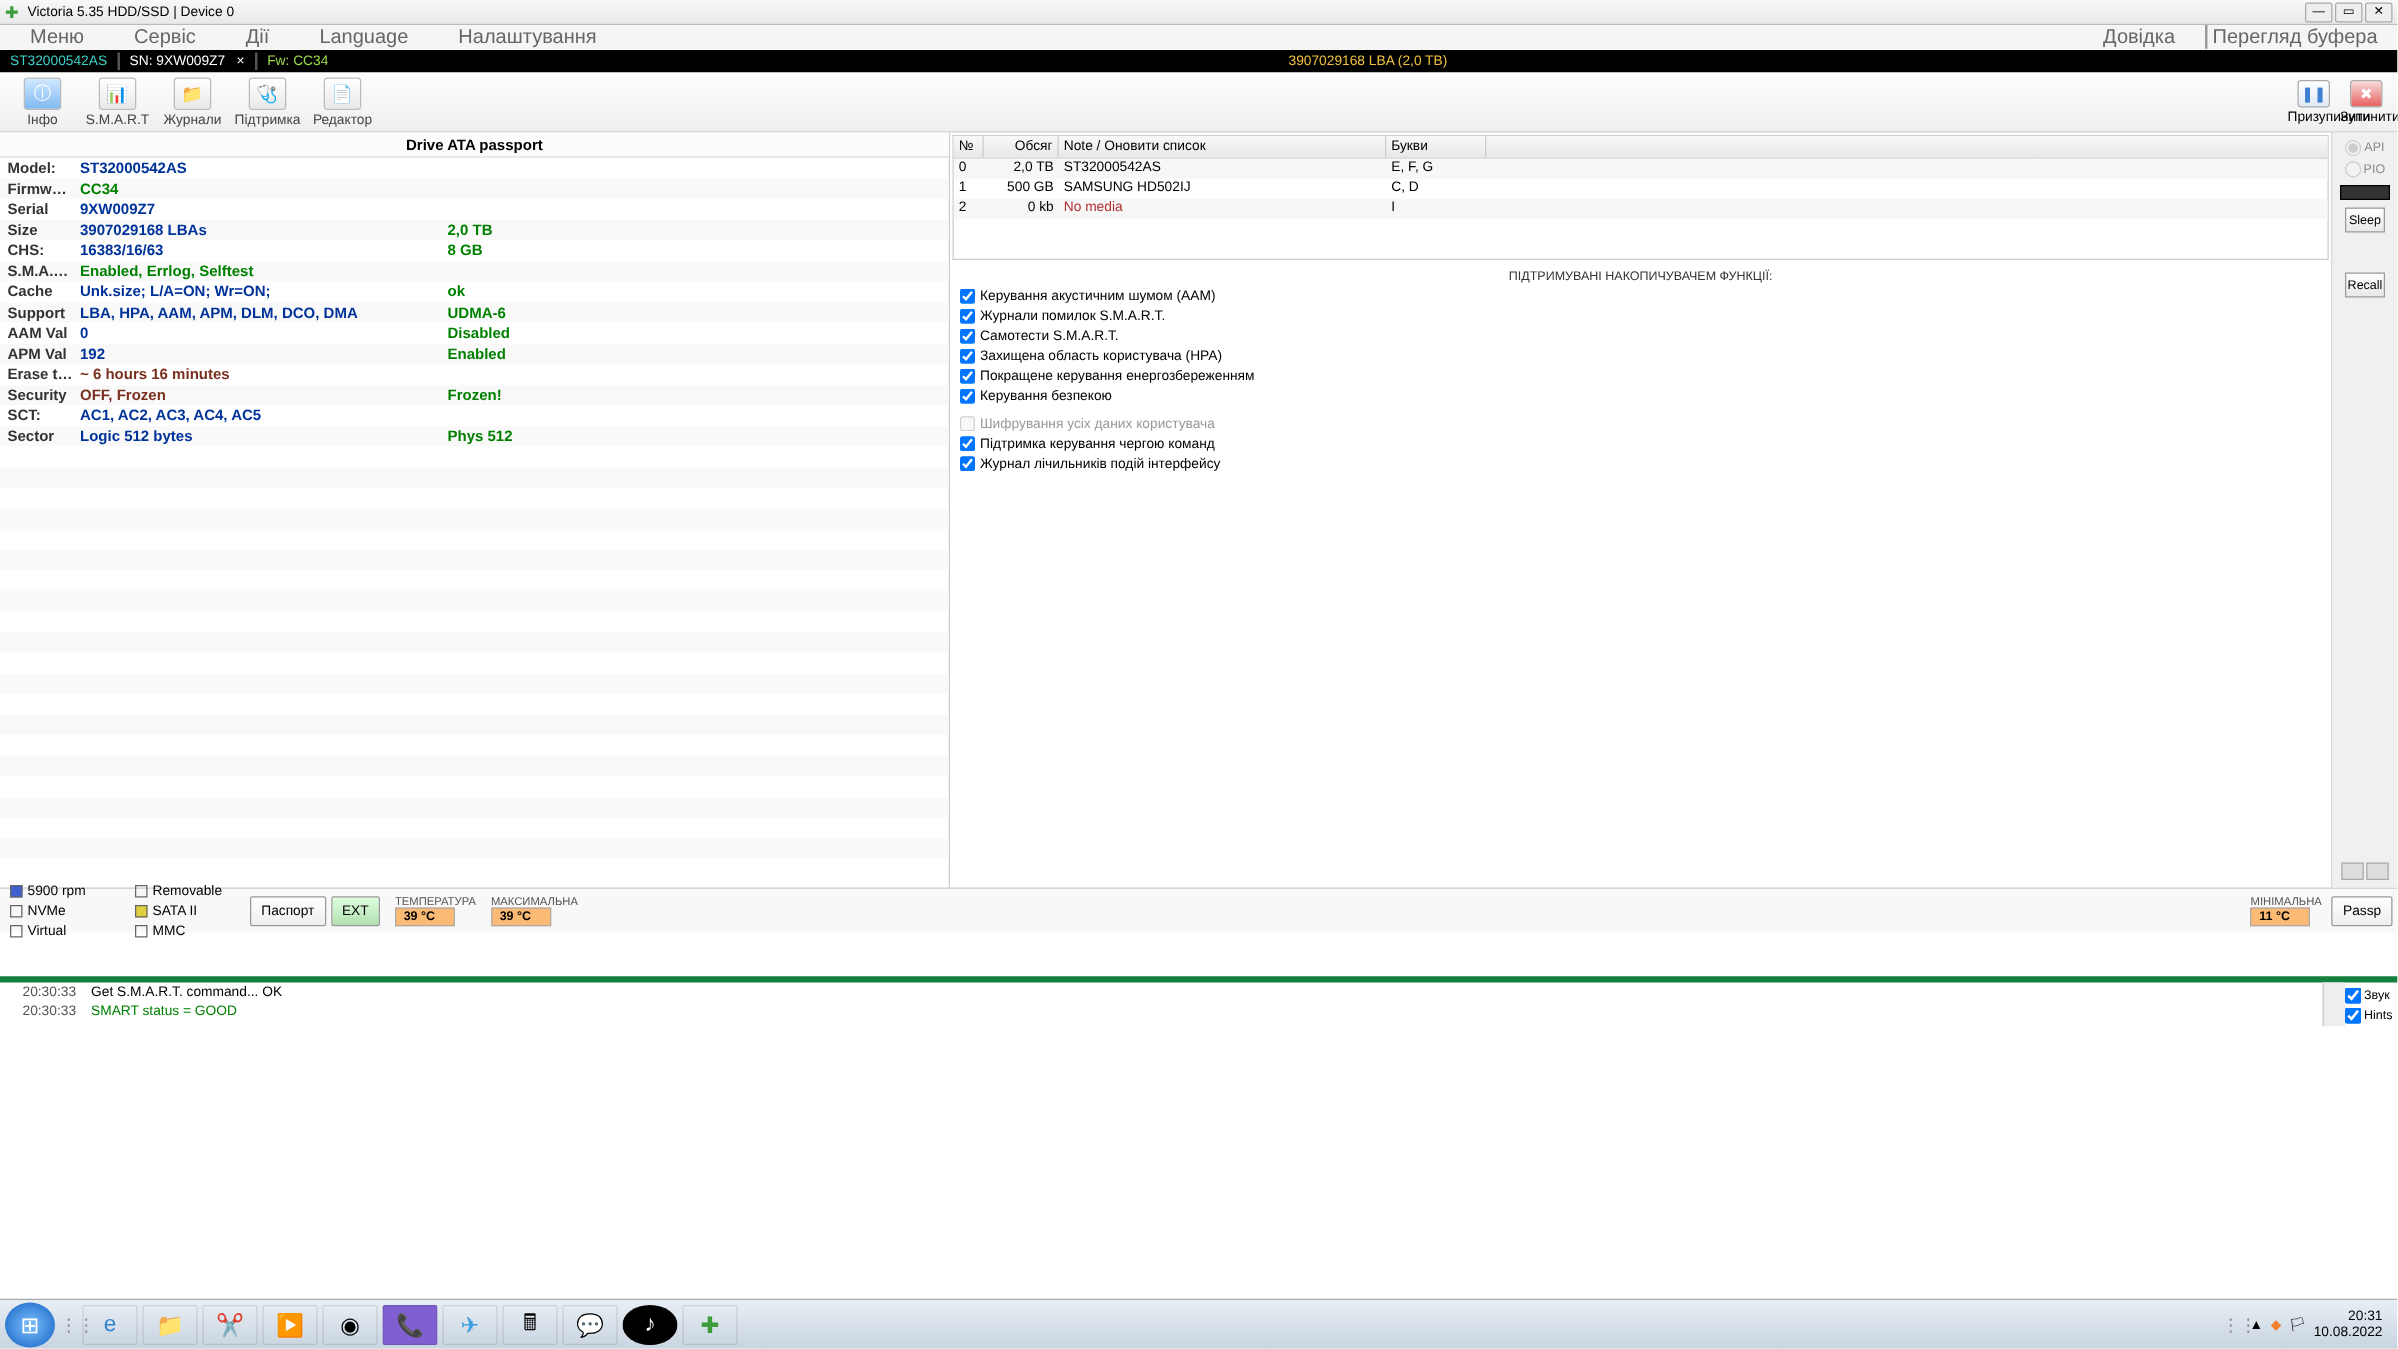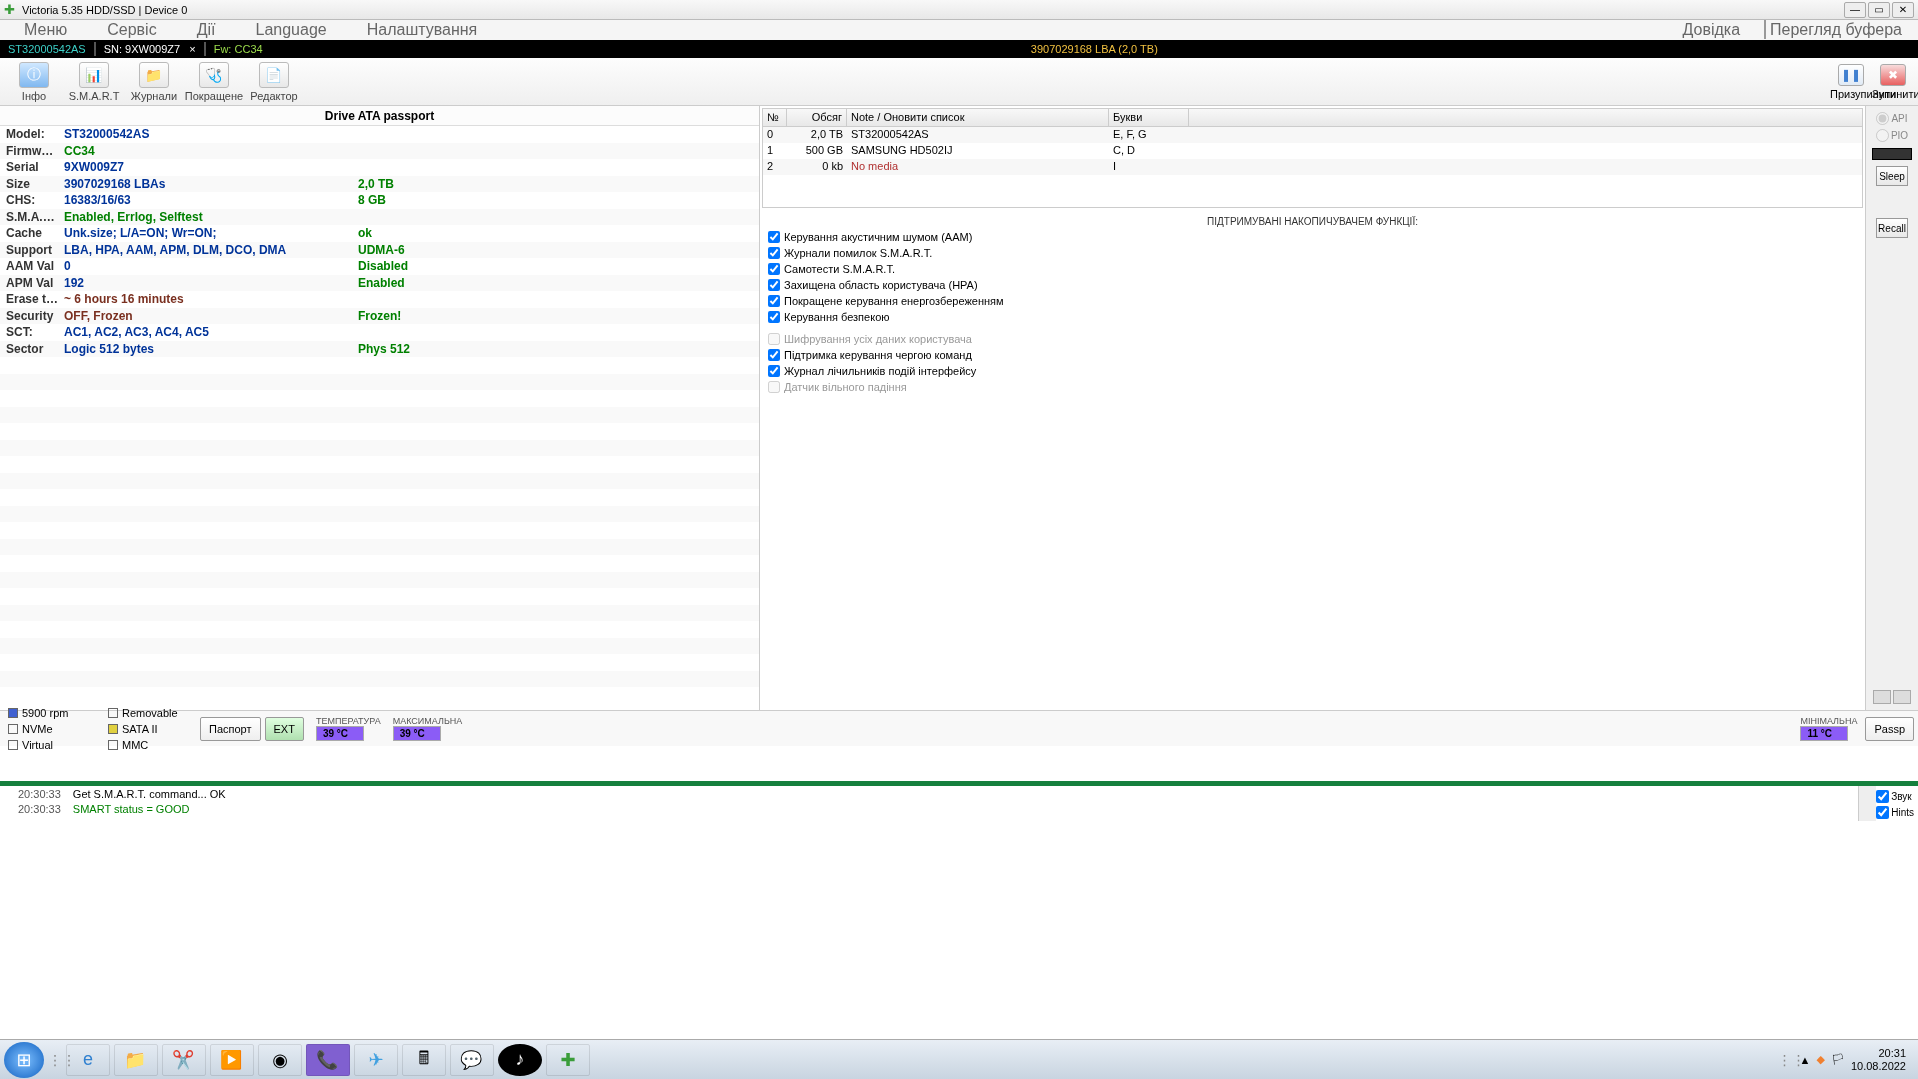"Покращене" span { text: Покращене -> Підтримка }
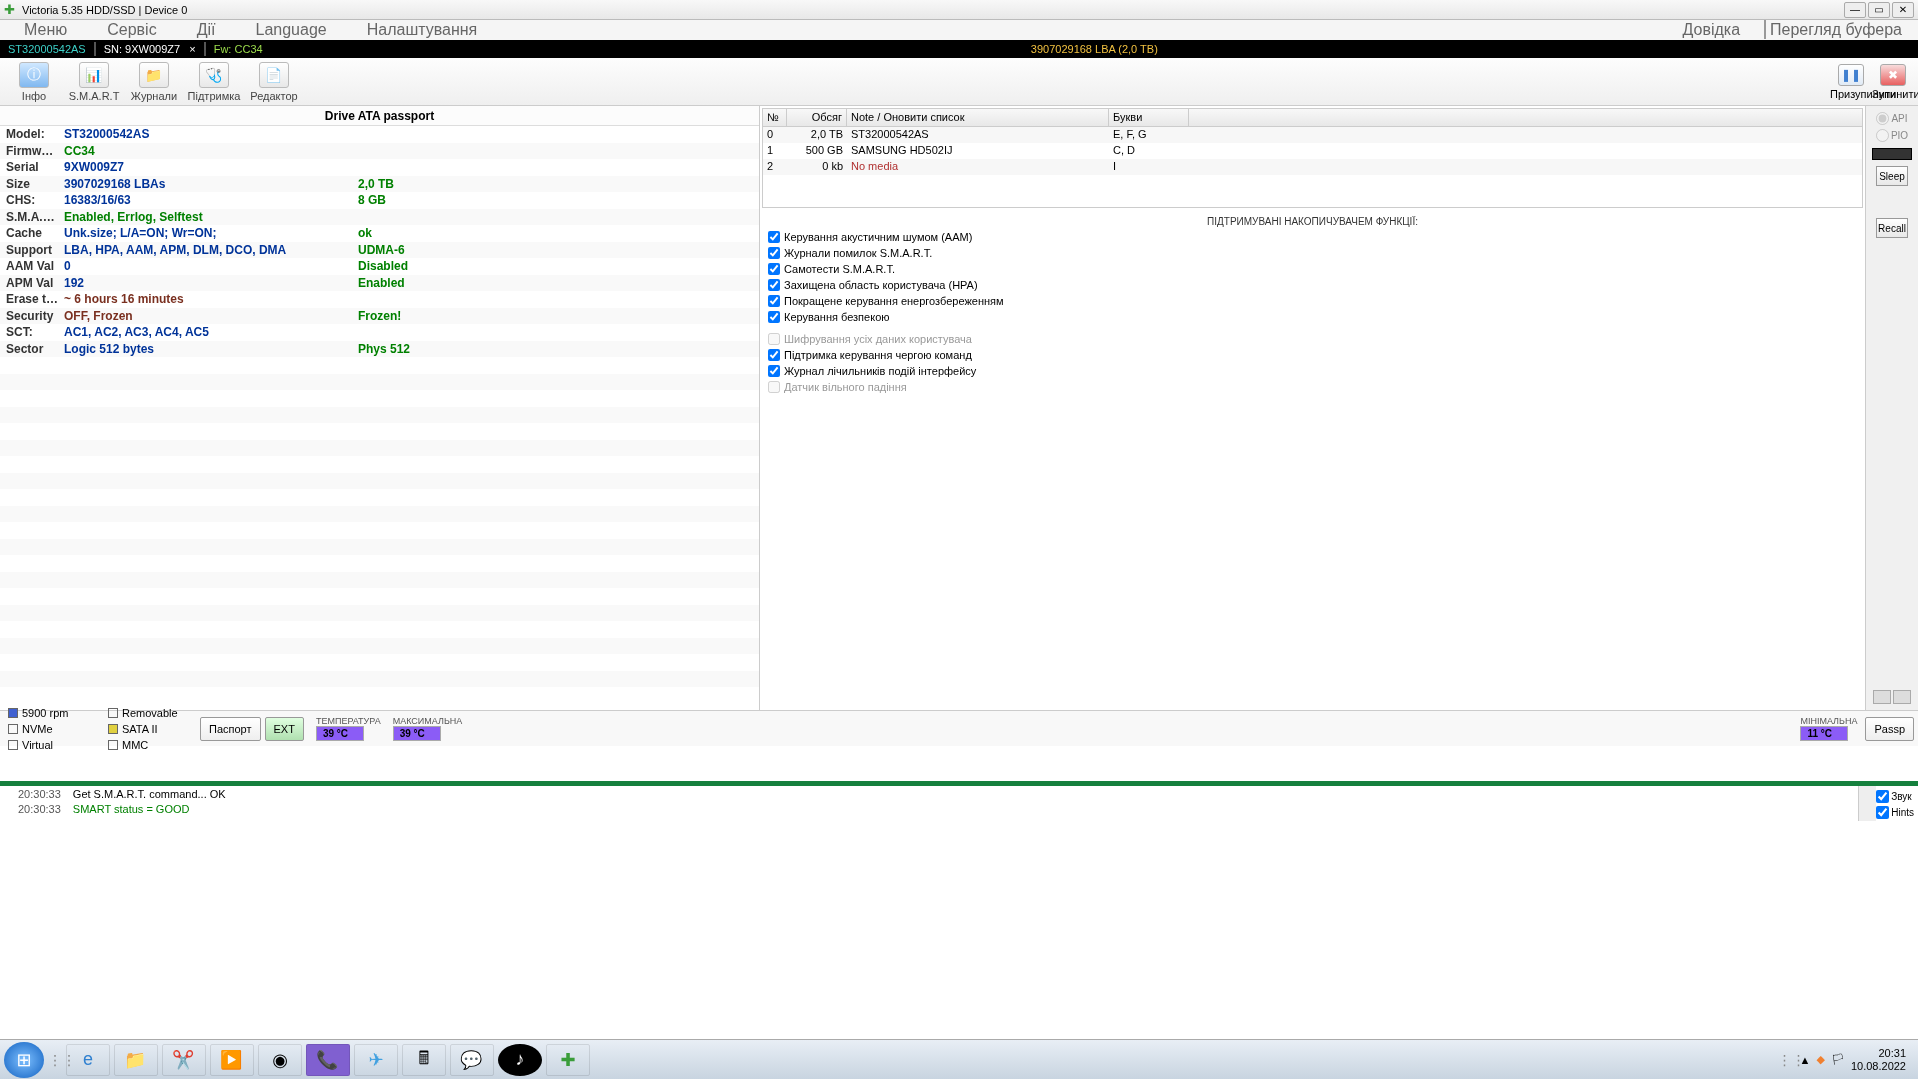"Датчик вільного падіння" label.disabled { html: <label> <input> <span>Датчик вільного падіння</span> </label> -> none }
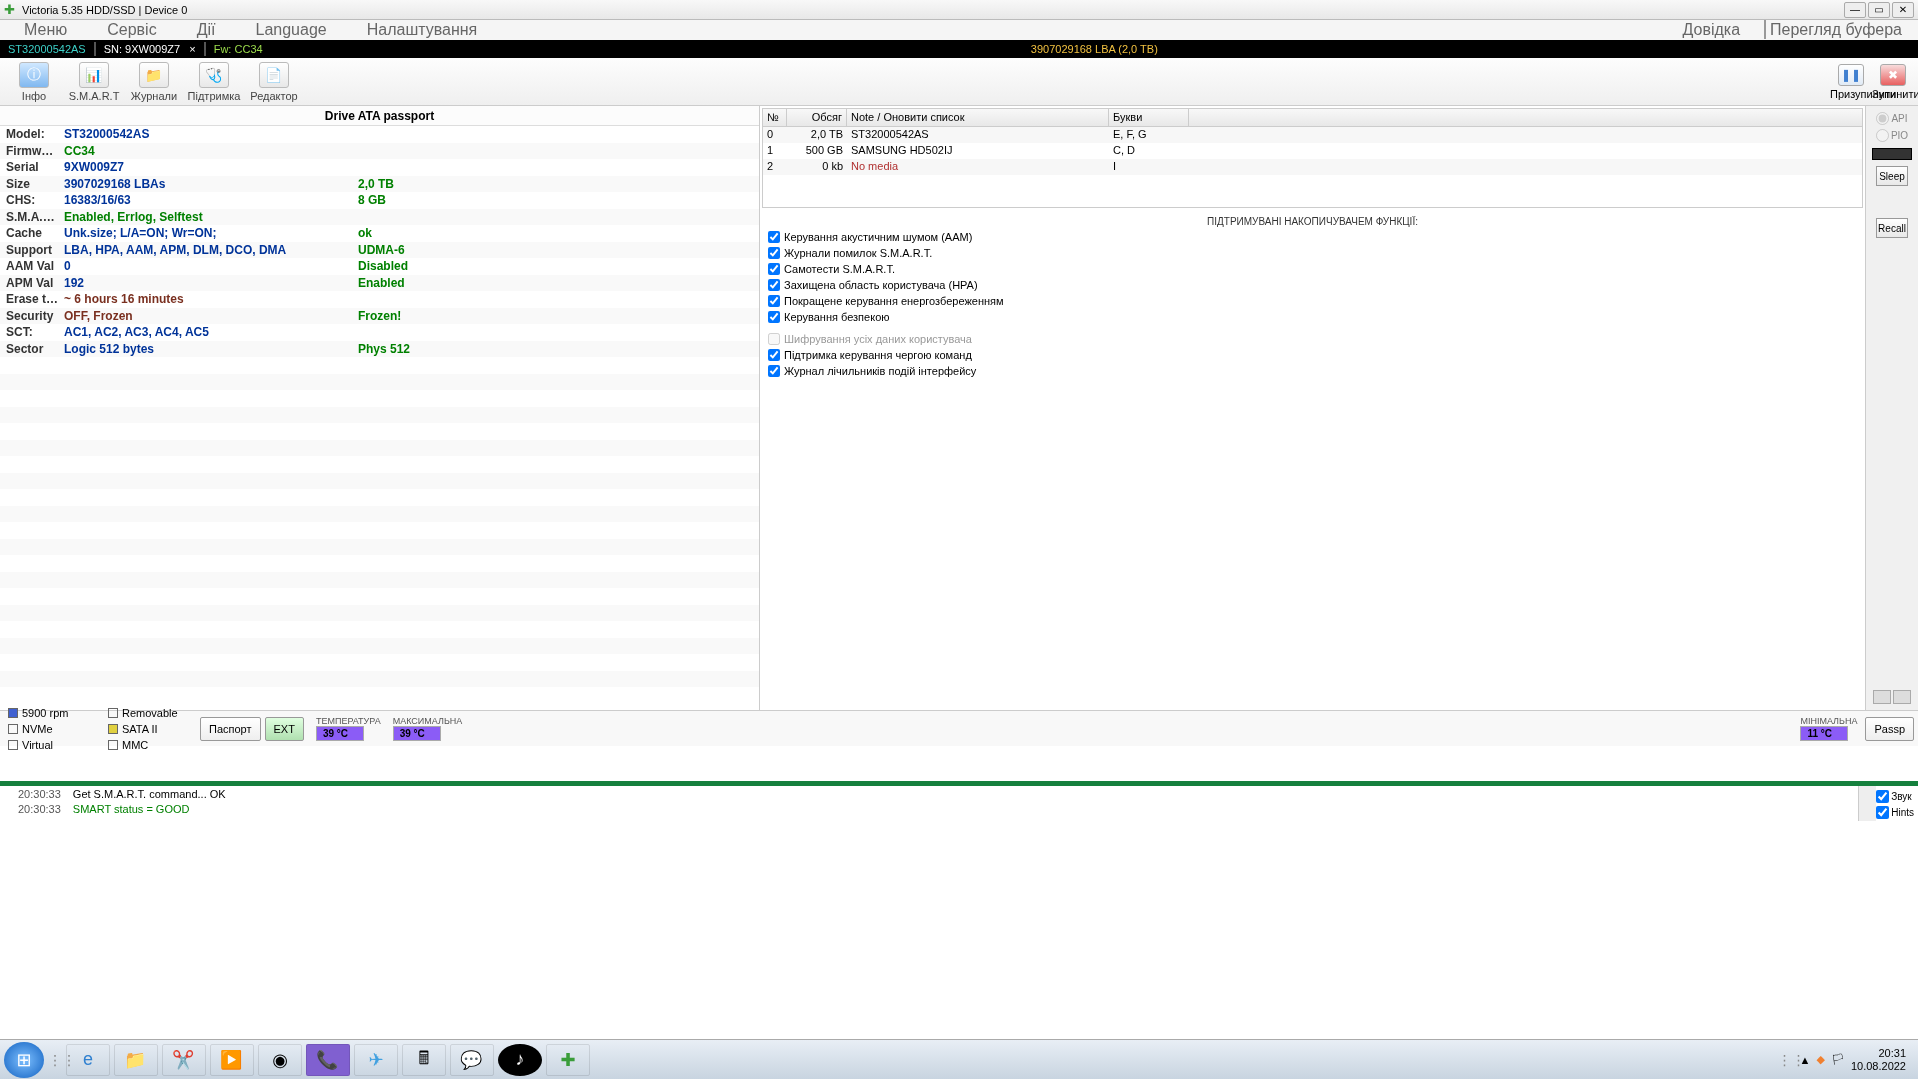"39 °C" .tbox .tval { background: #8b5cf6 -> #fdba74 }
